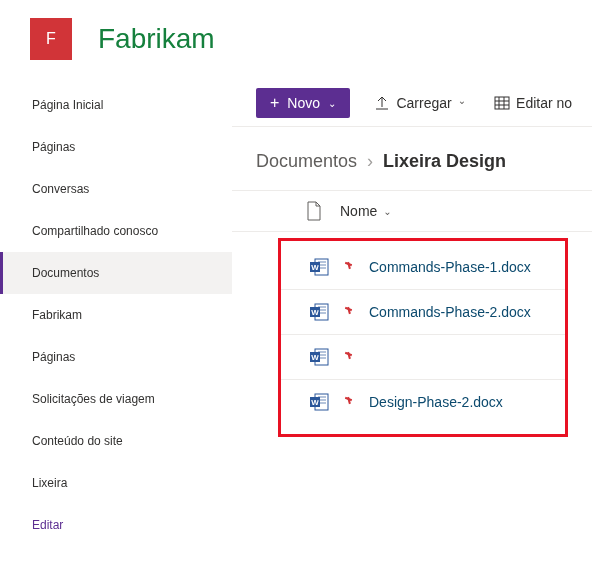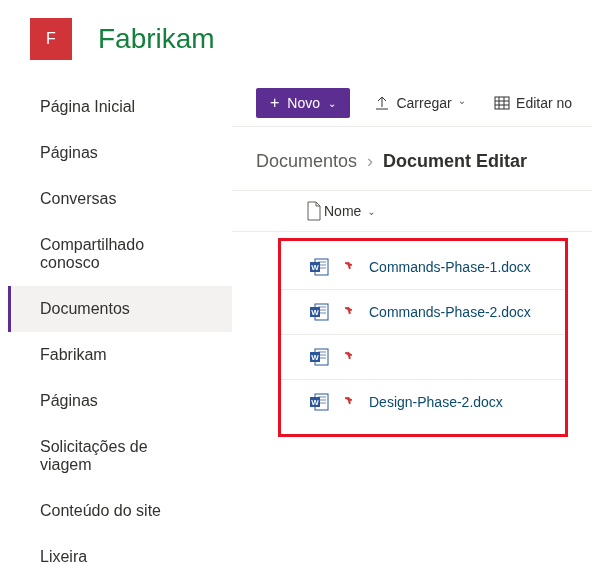"Página Inicial" .nav-item { font-size: 16px -> 12px; margin-left: 8px -> none }
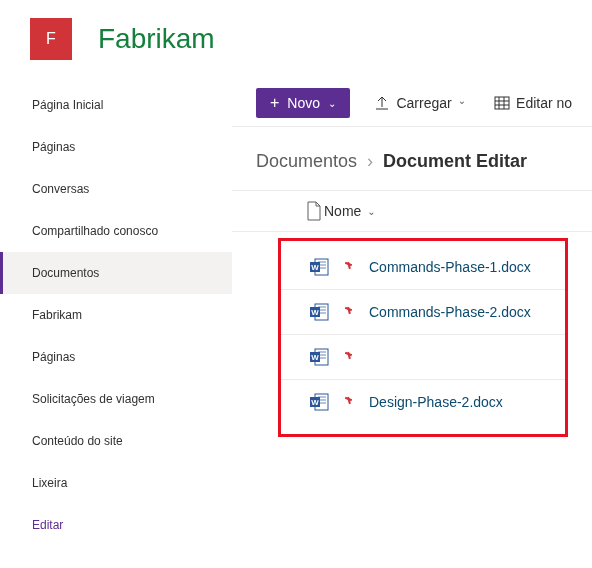"Document Editar" span.bc-leaf { text: Document Editar -> Lixeira Design }
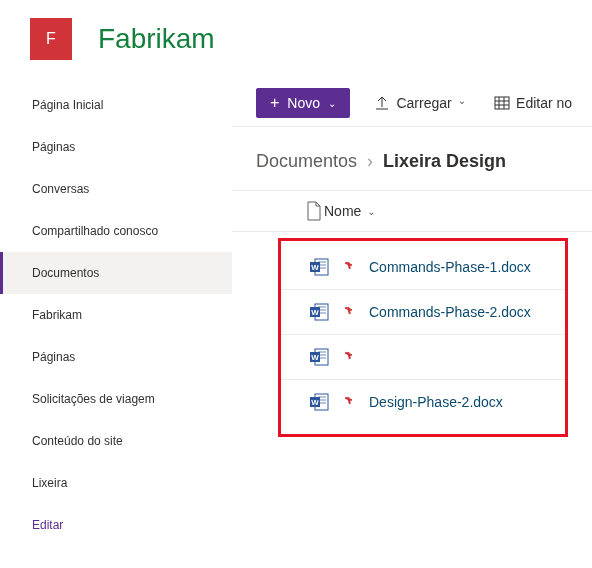"Nome" .list-header { gap: 2px -> 18px }
